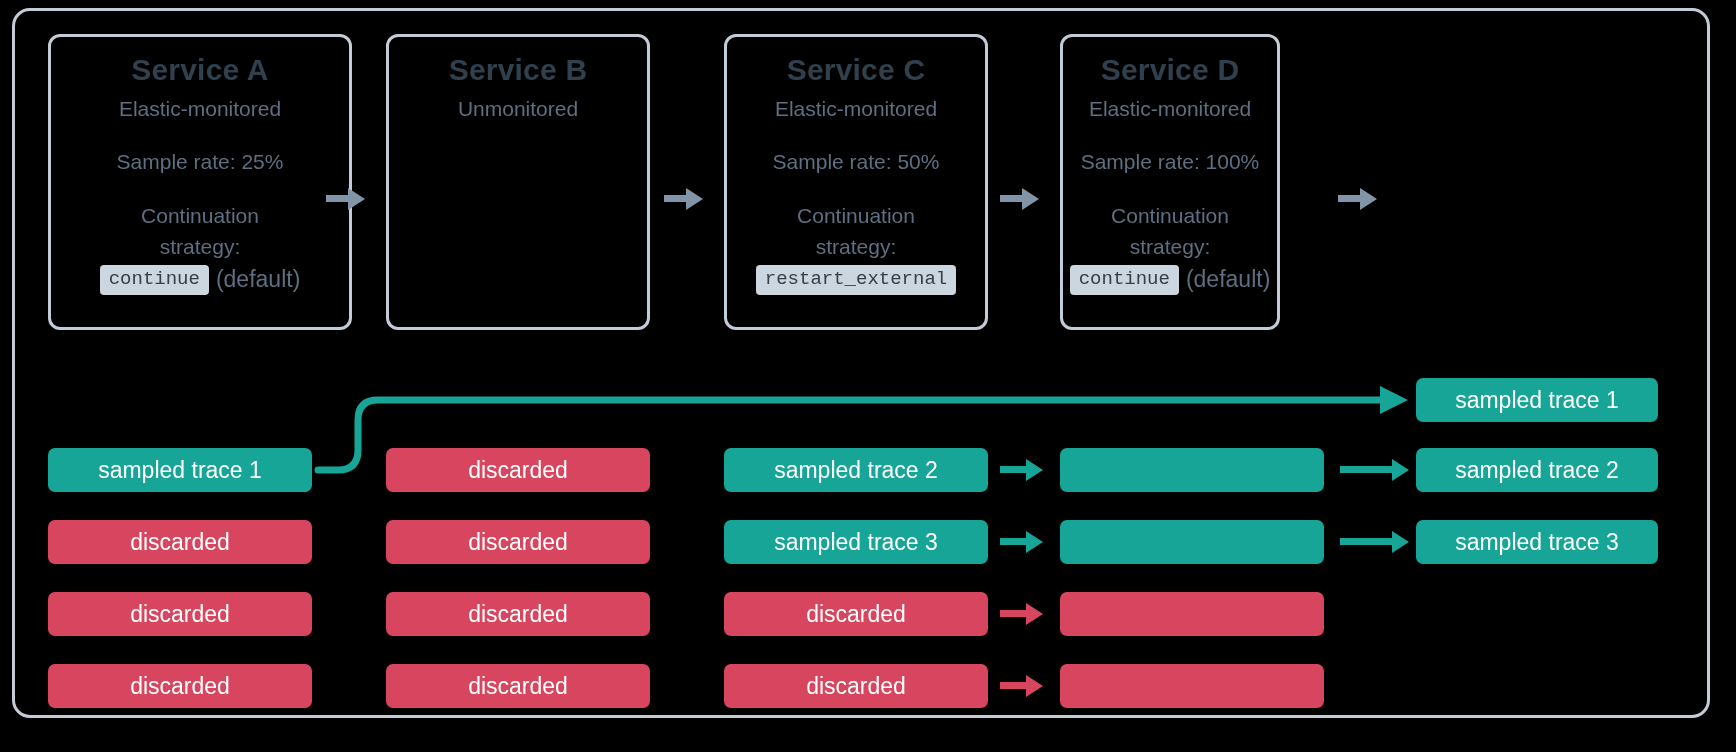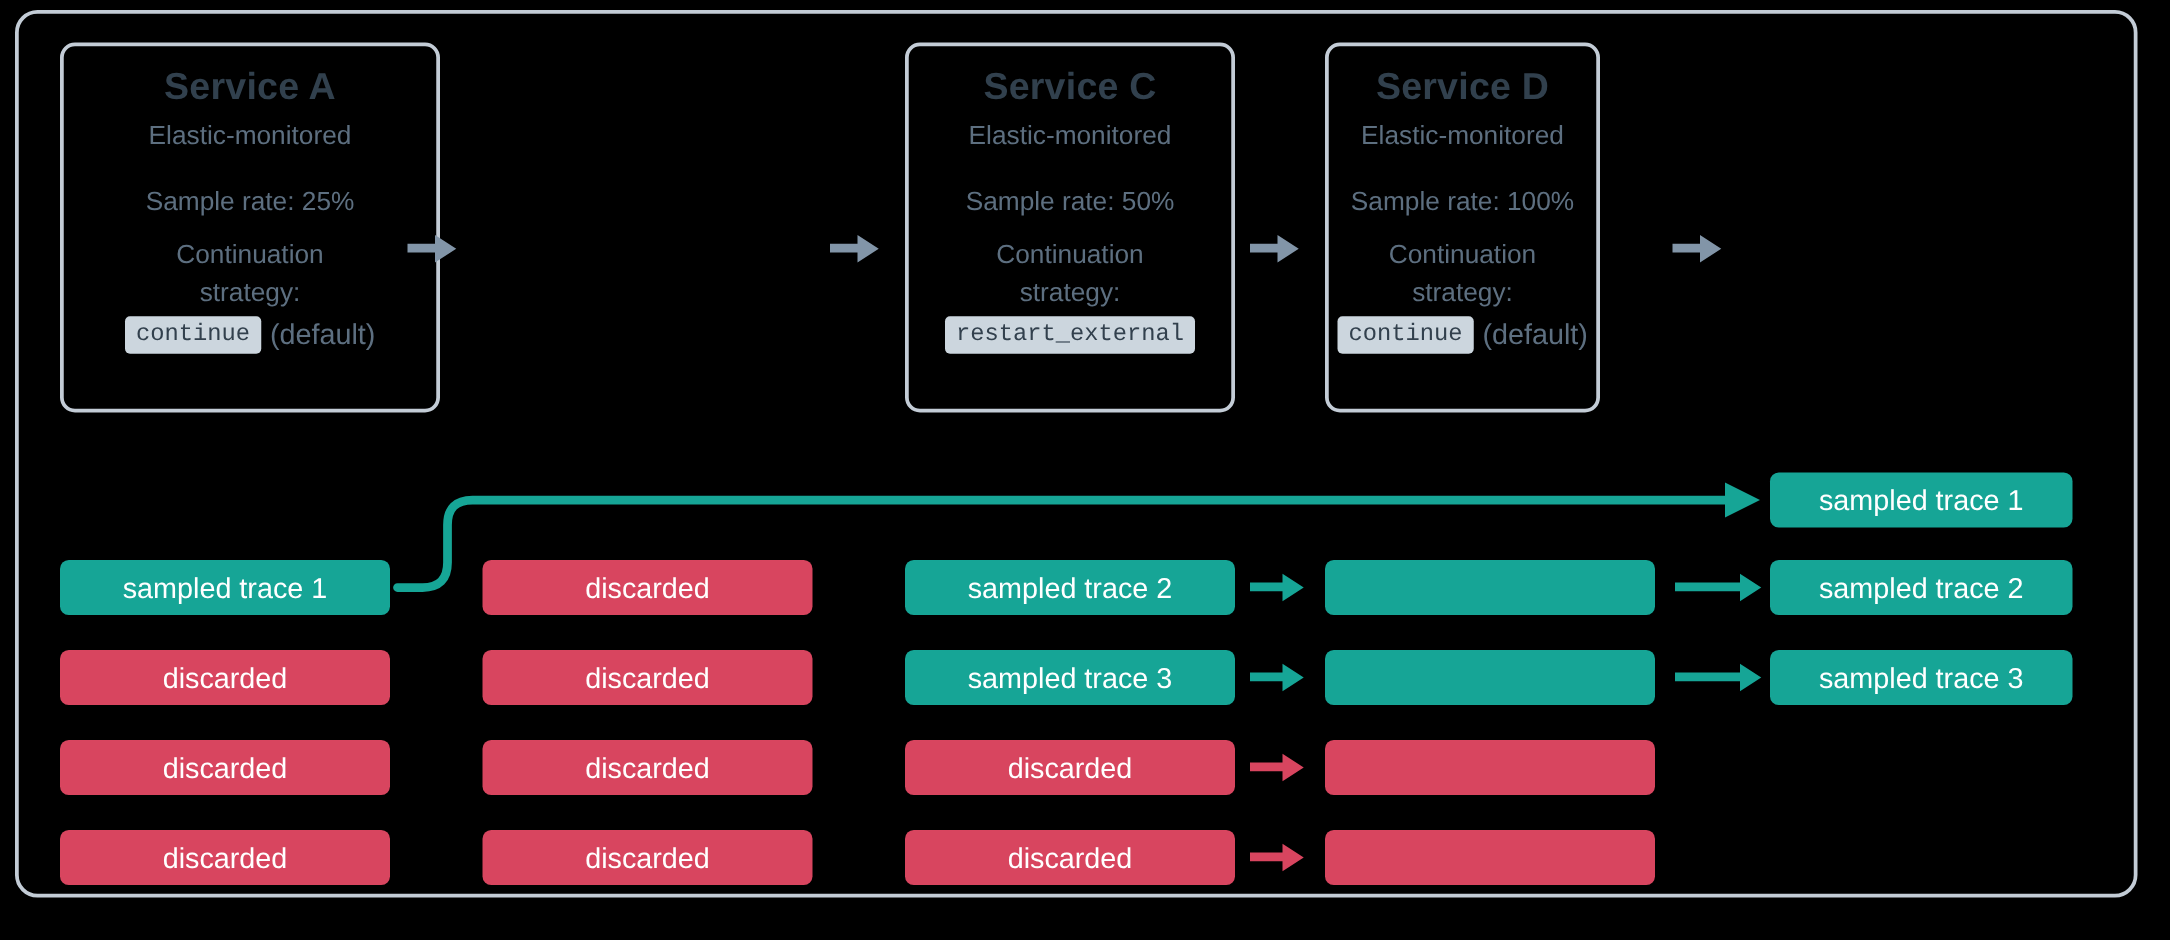"Service B" div.svc { html: none -> <div> <div>Service B</div> <div>Unmonitored</div> </div> }
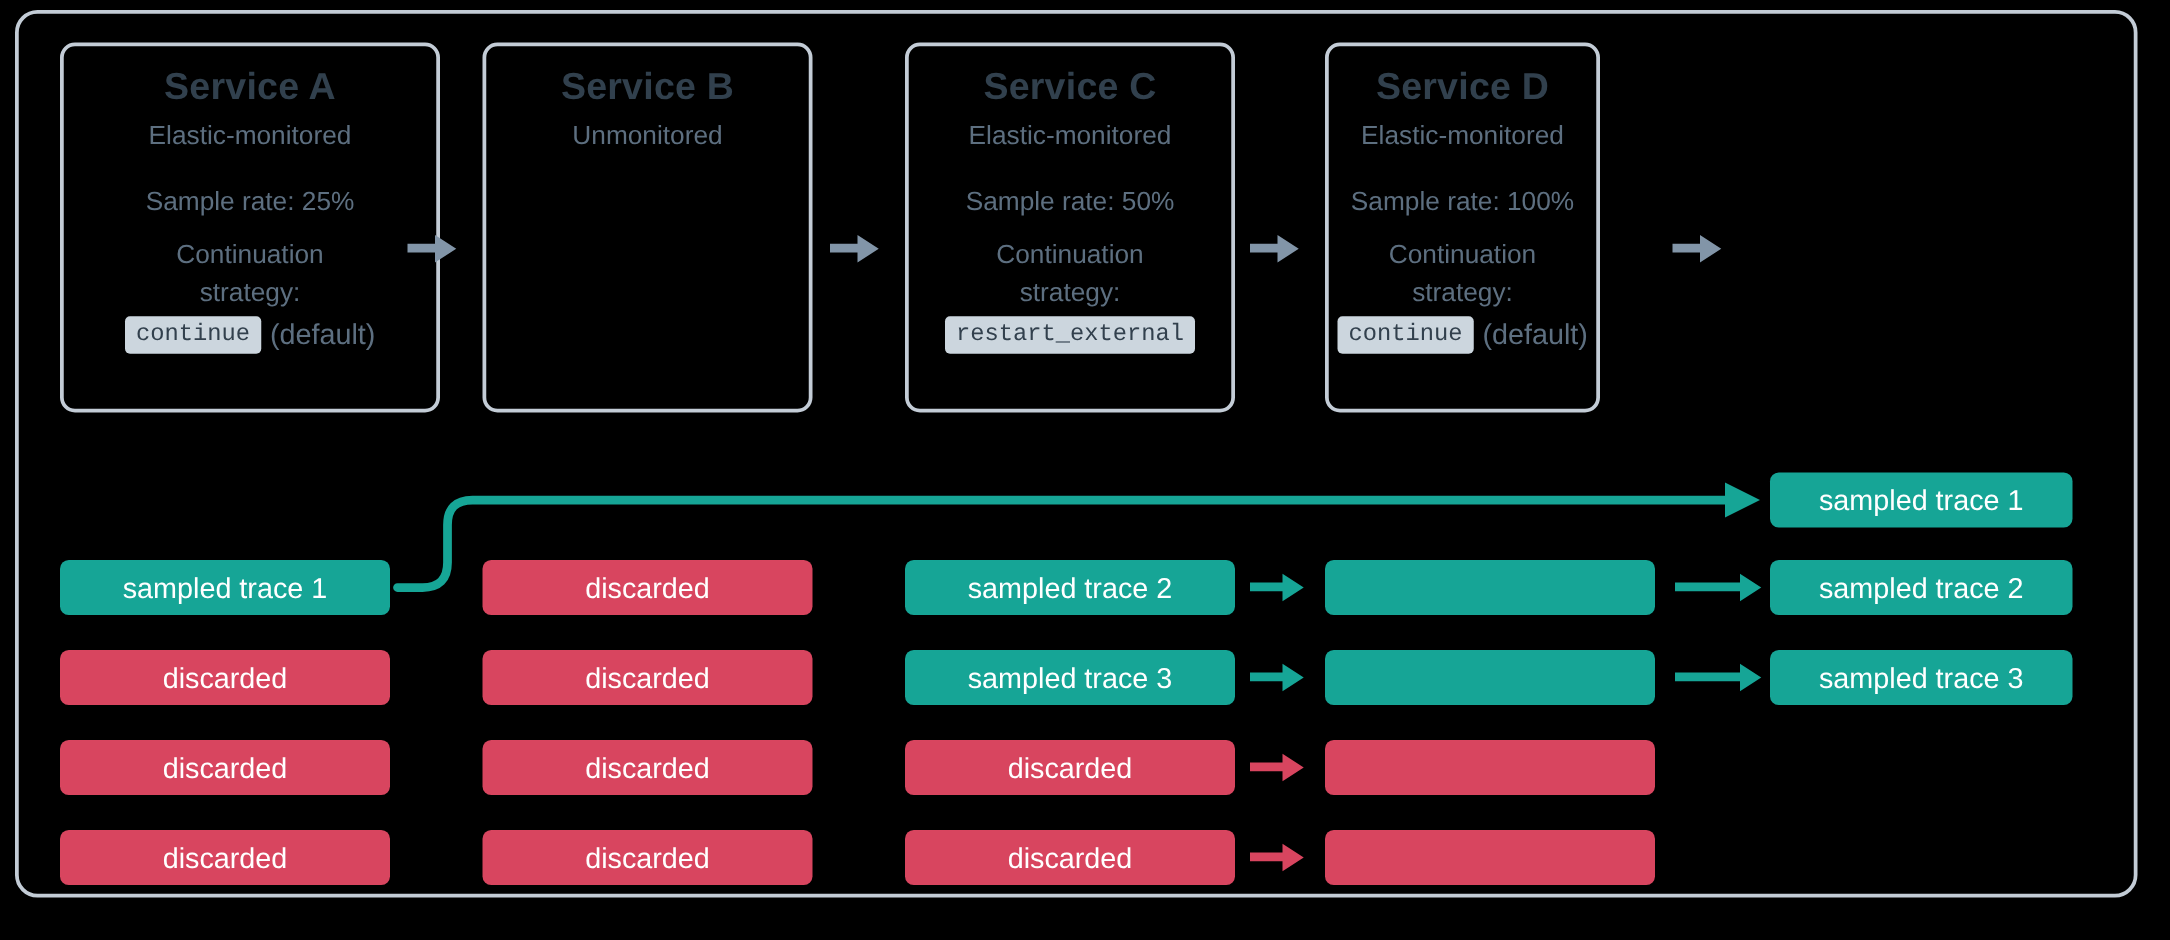"Sample rate: 25%" .svc .rate { margin: 0 0 16px 0 -> 0 0 28px 0 }
